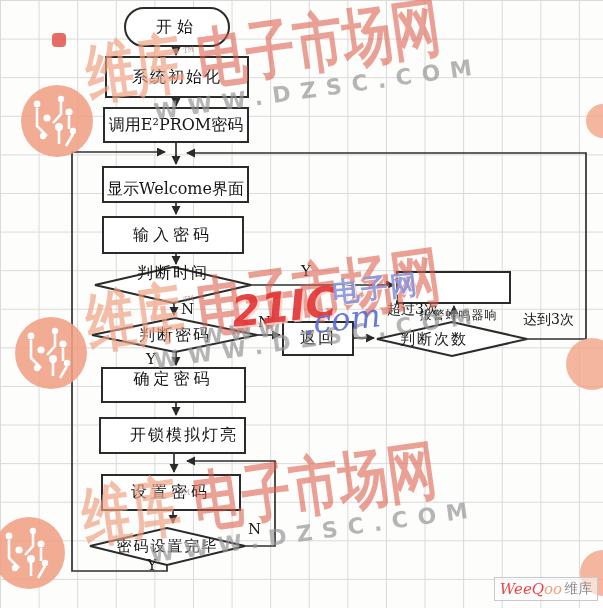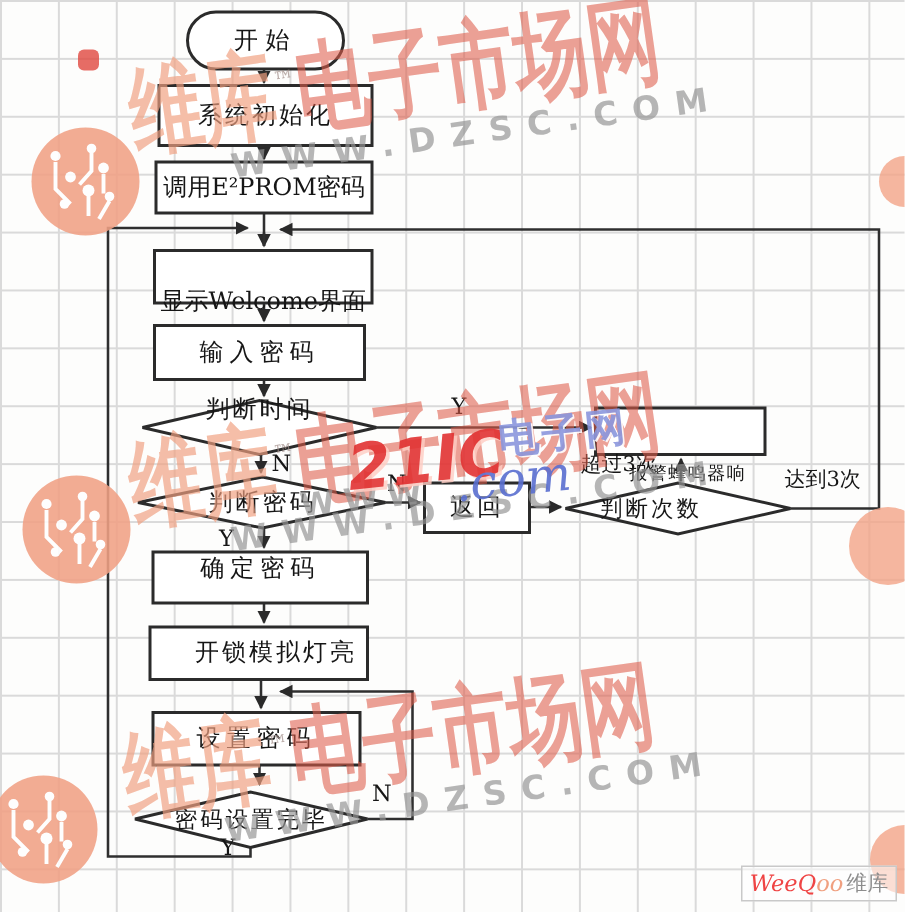"显示Welcome界面" div.lbl { top: 184px -> 172px }
